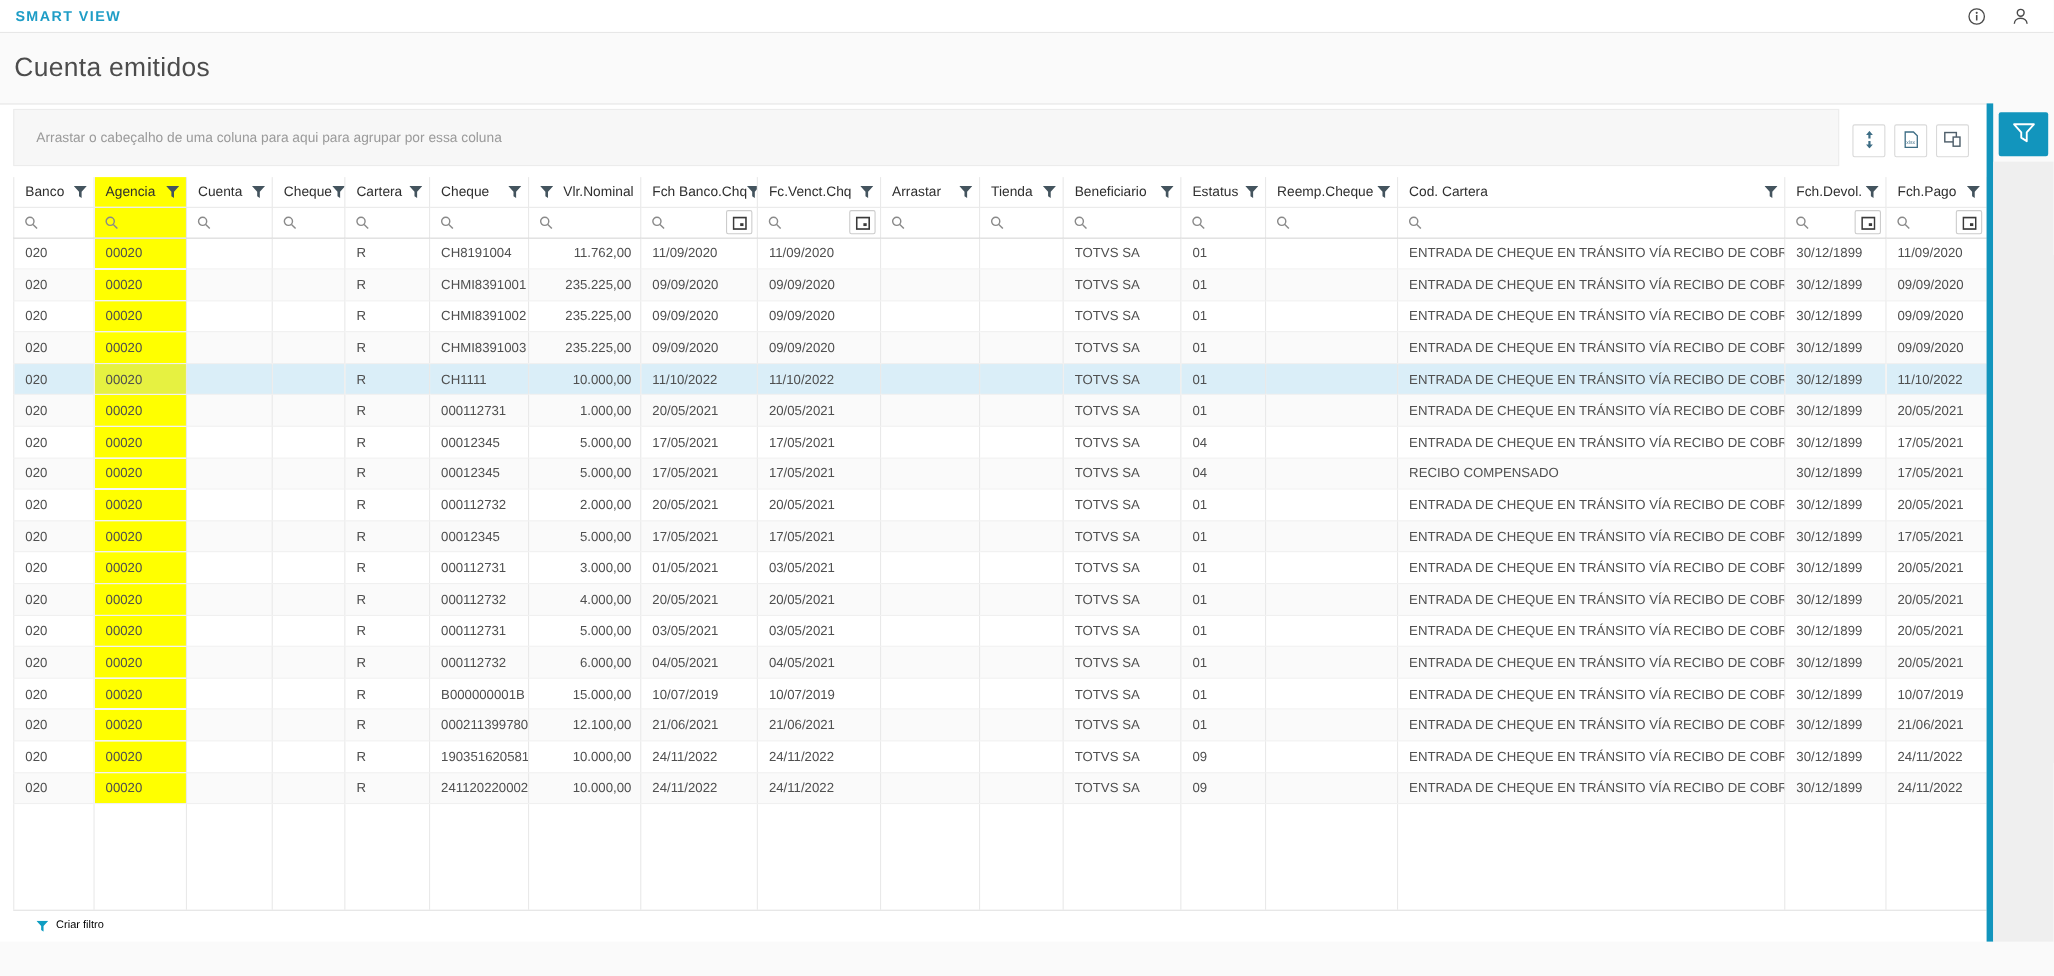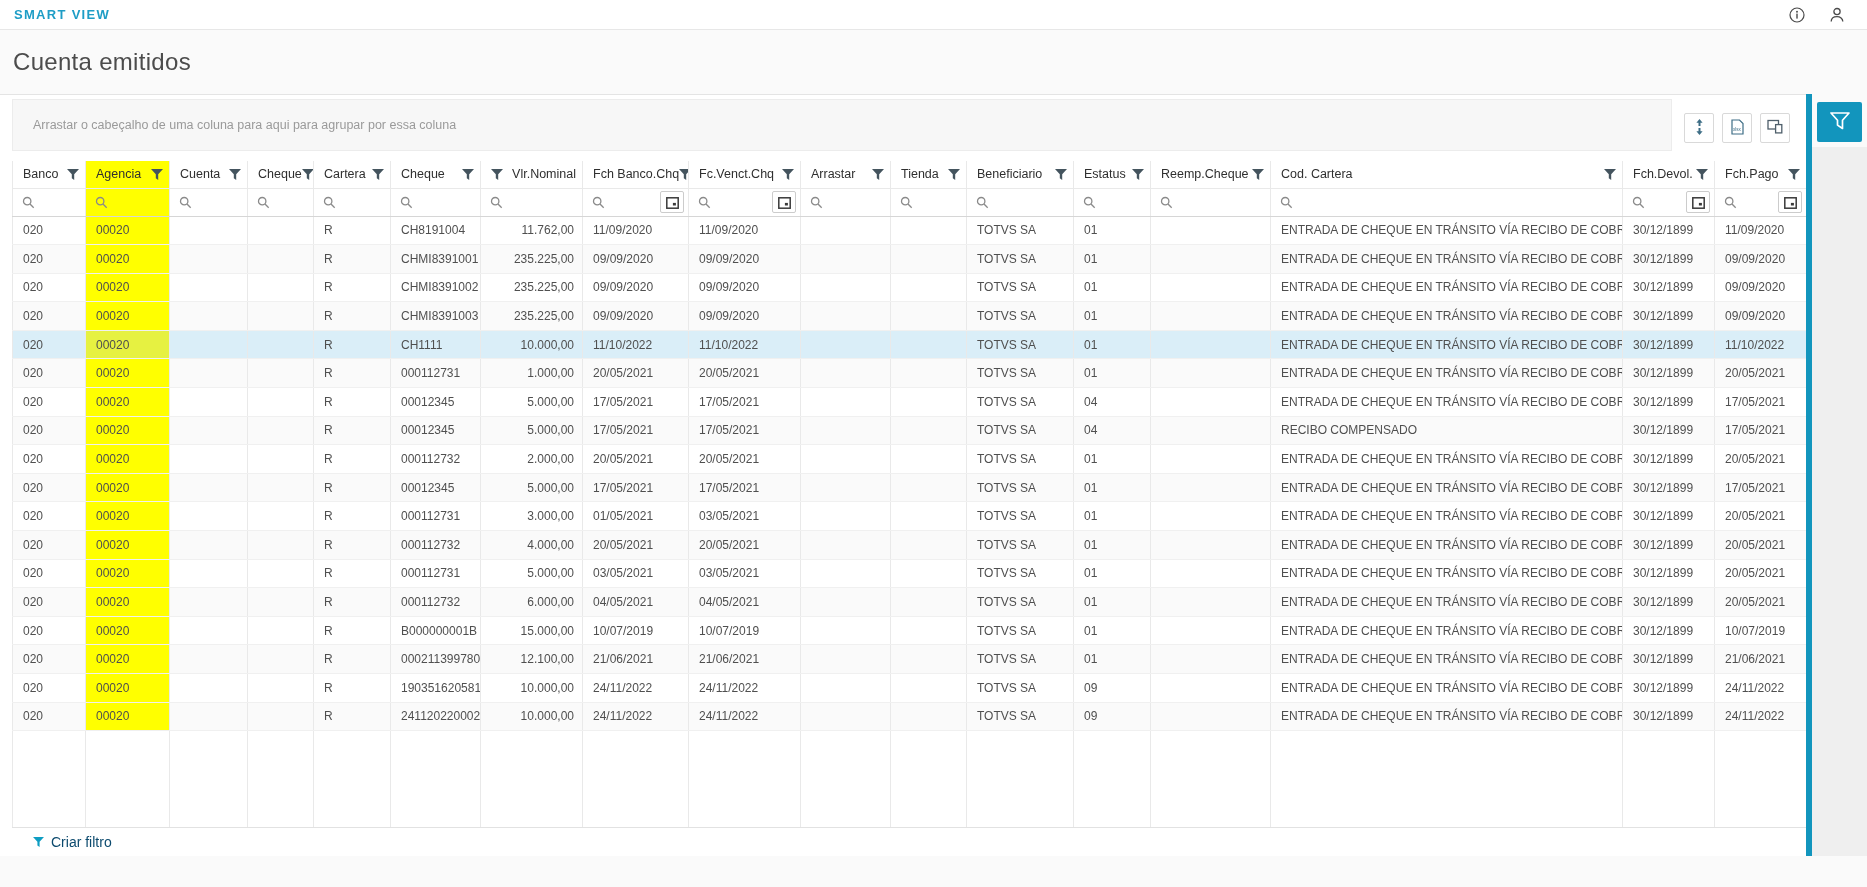"Criar filtro" .create-filter-label { color: #0c4a6e -> #000000; font-size: 14px -> 10px }
